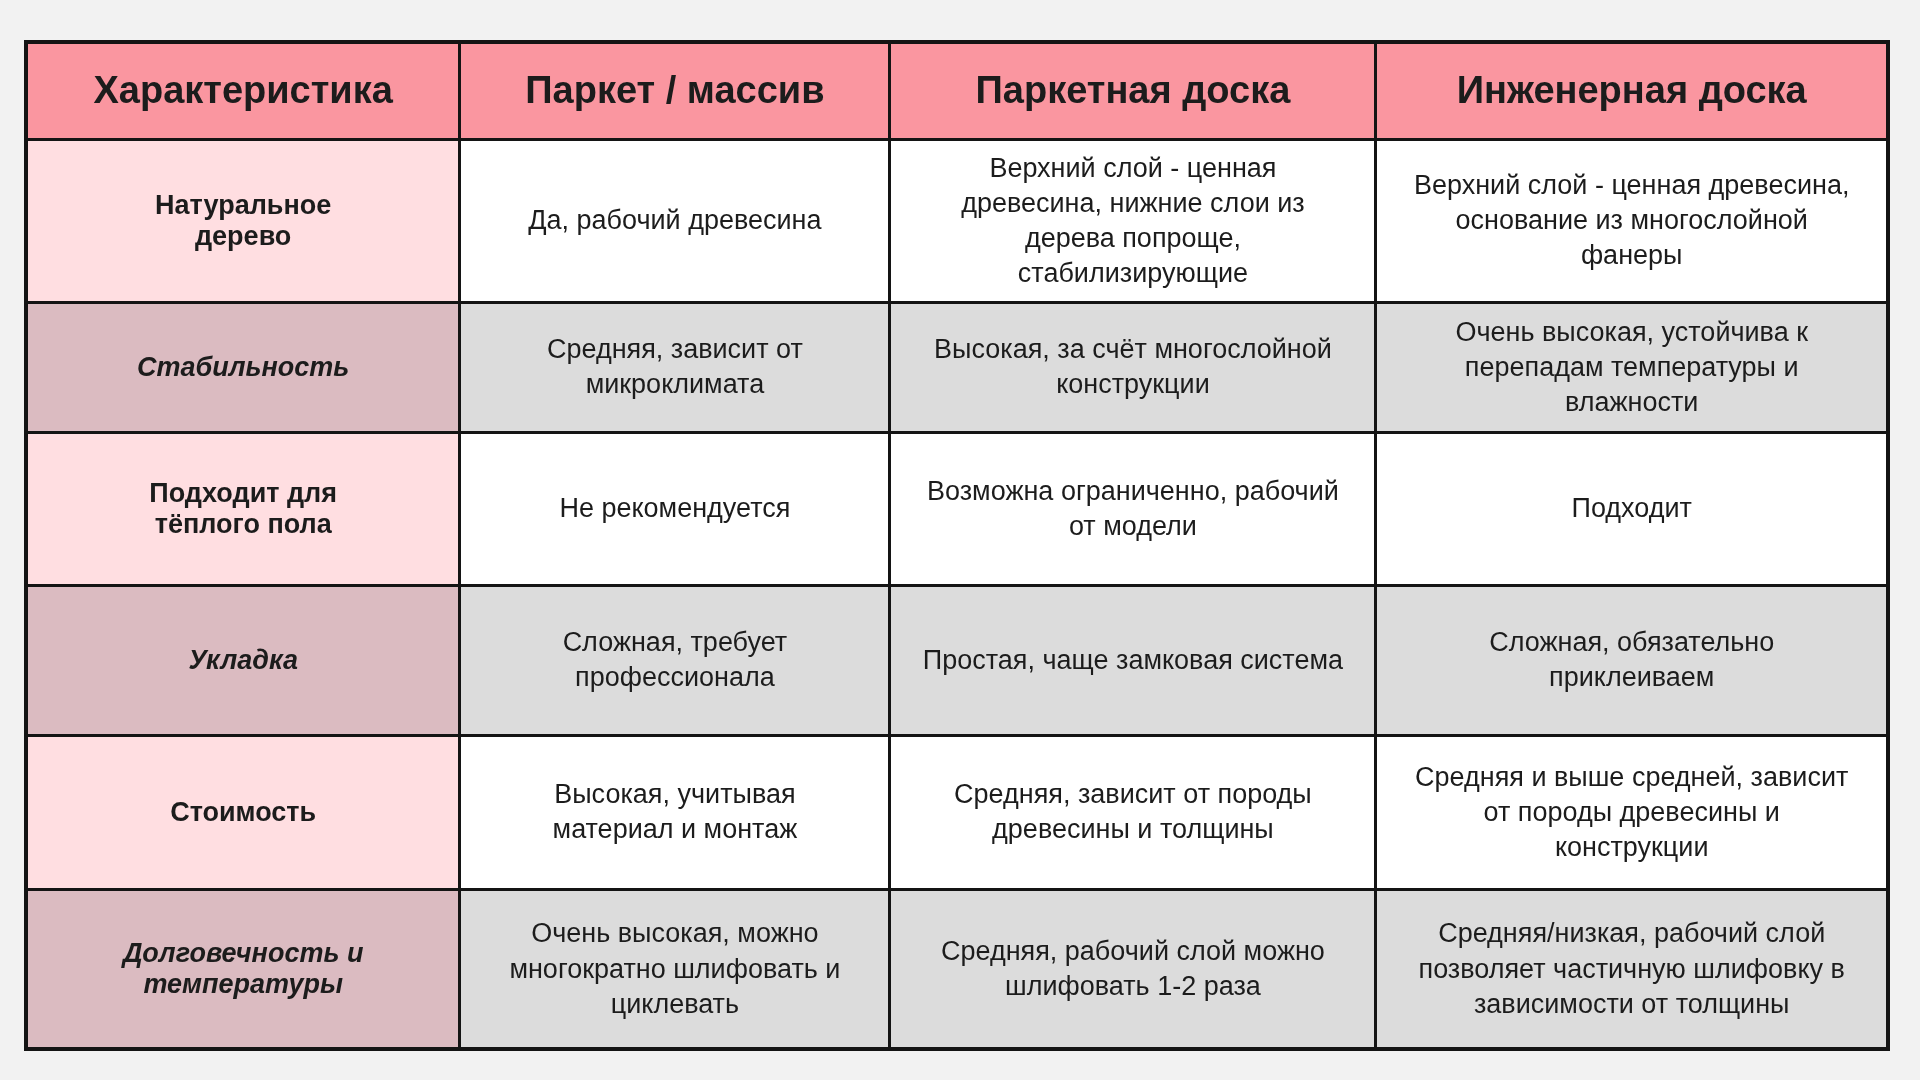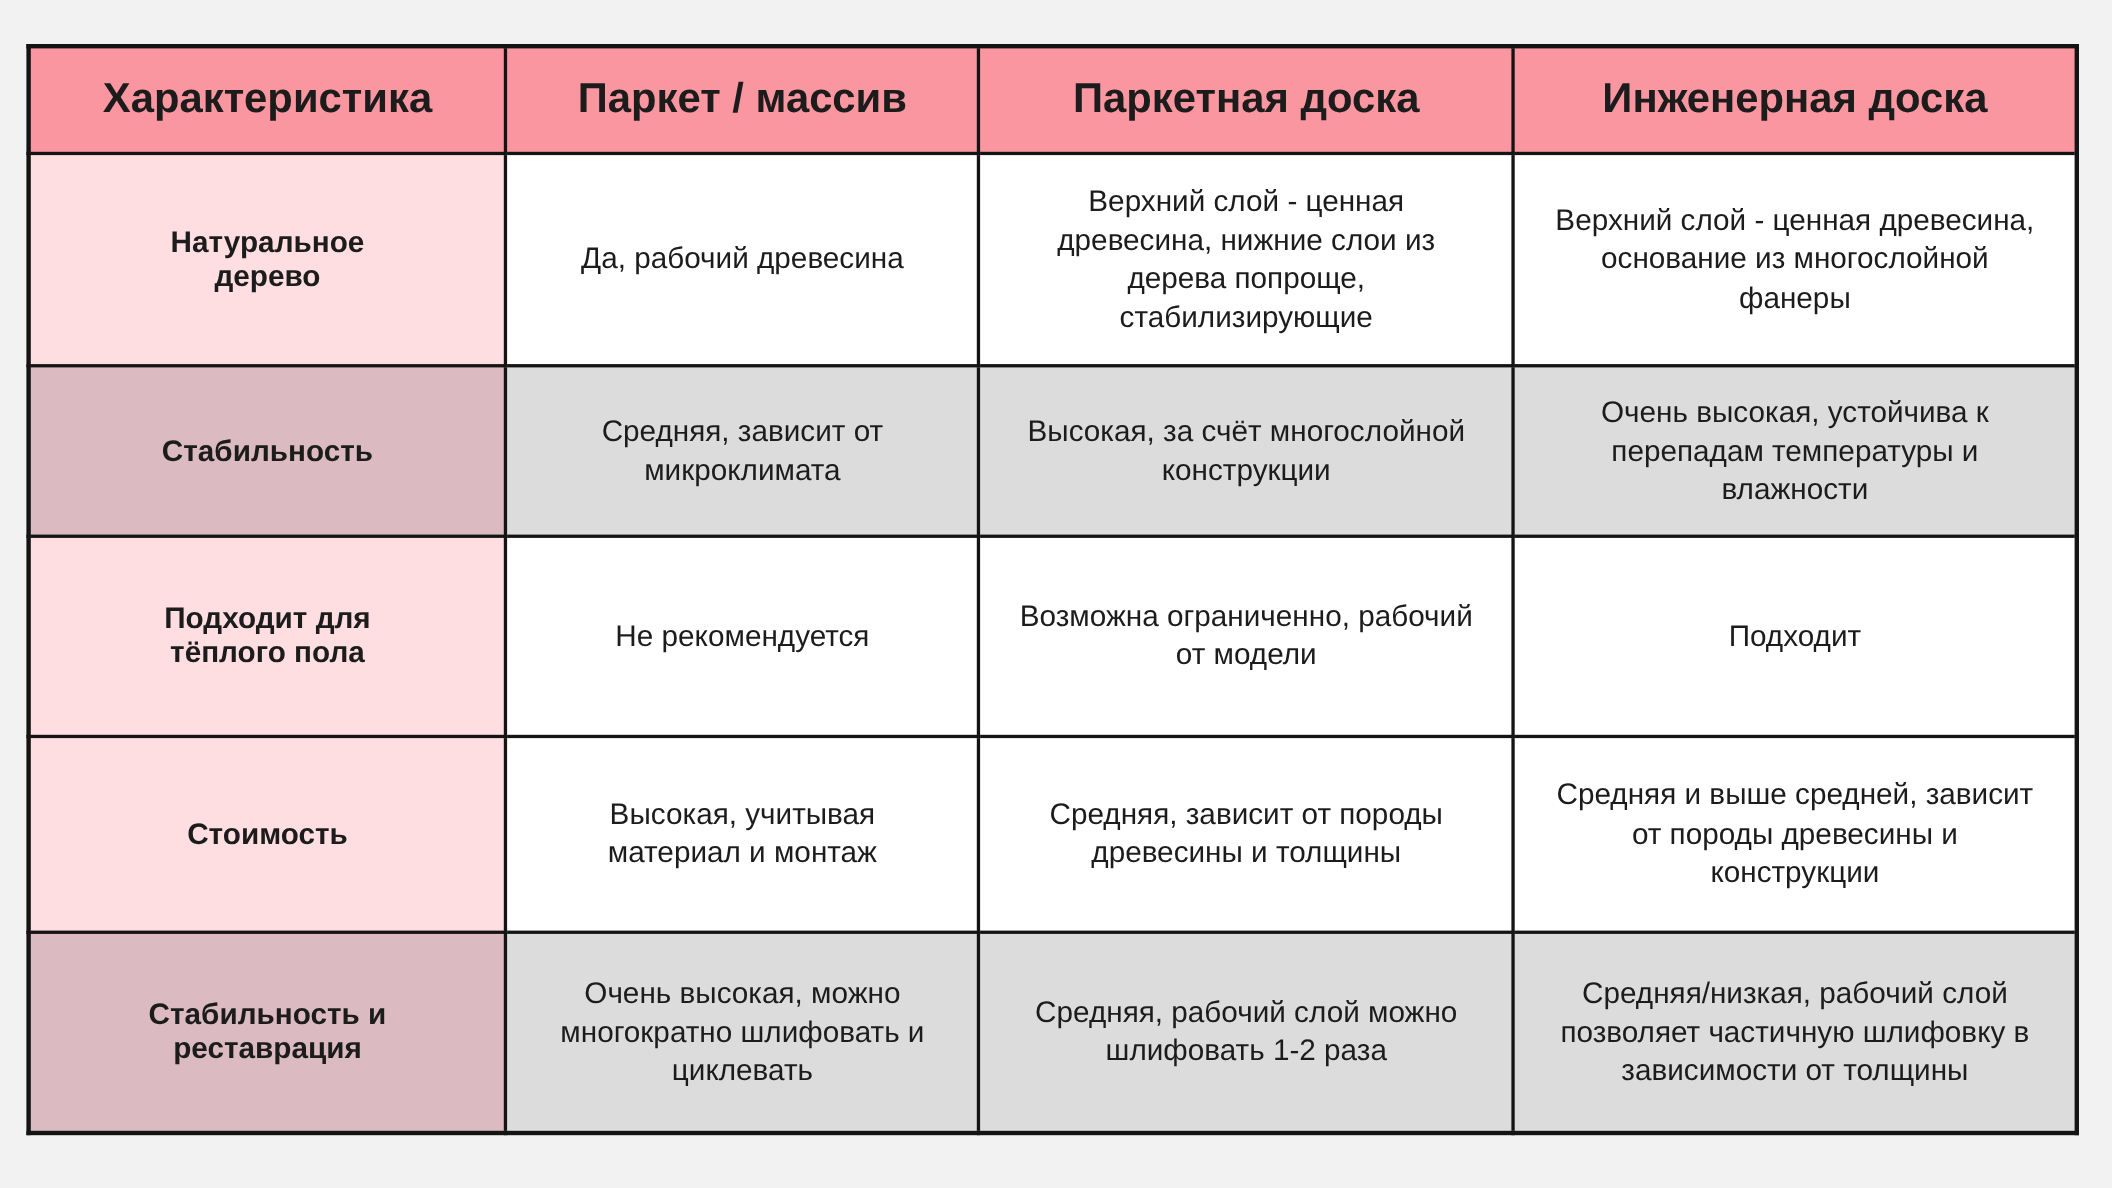"Стабильность" .cmp tbody tr.dark th { font-style: none -> italic }
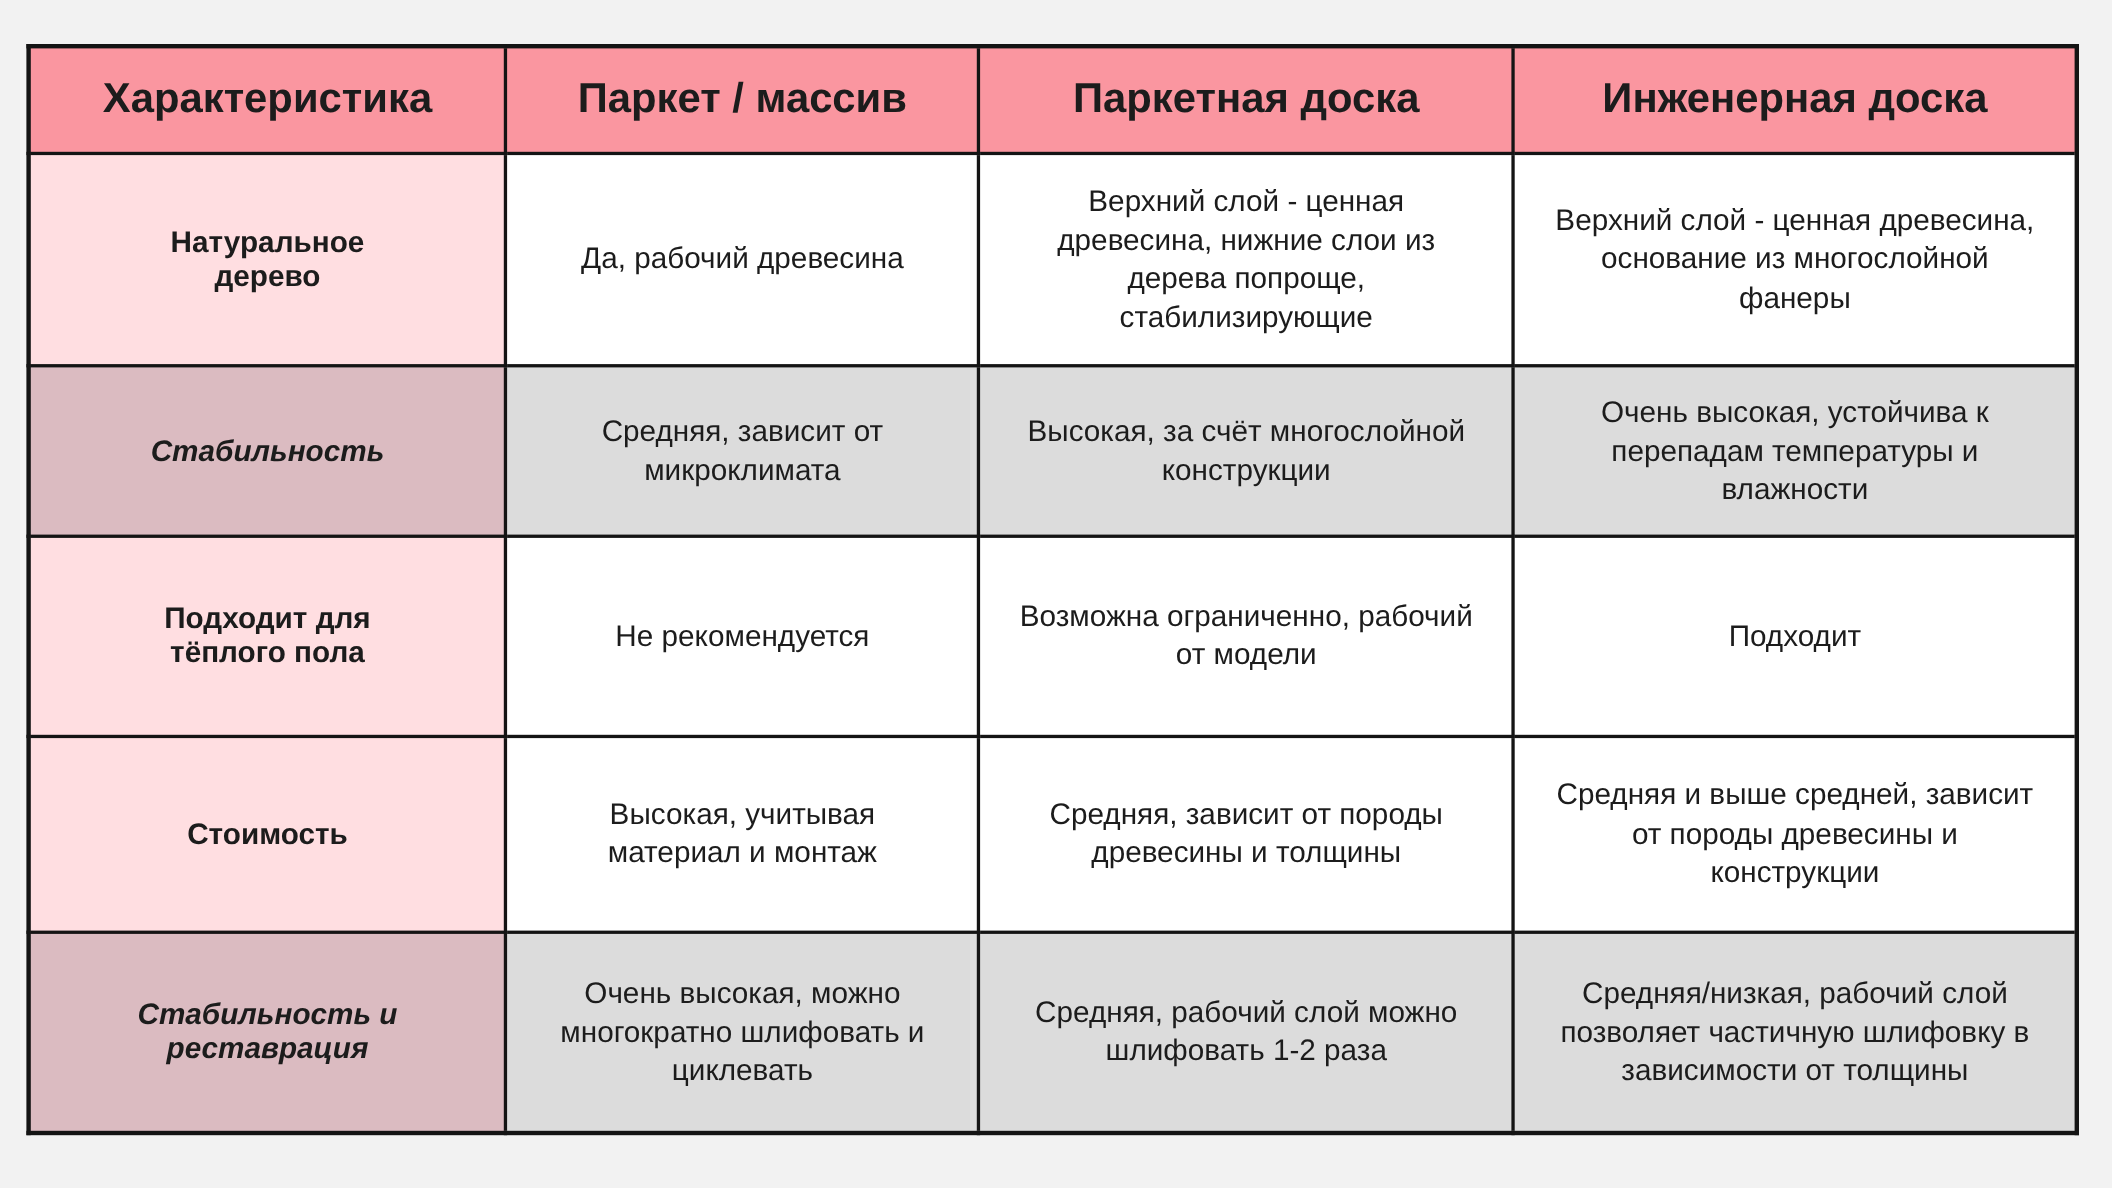"Укладка" tr.dark { html: none -> <tr> <th><span>Укладка</span></th> <td>Сложная, требует профессионала</td> <td>Простая, чаще замковая система</td> <td>Сложная, обязательно приклеиваем</td> </tr> }
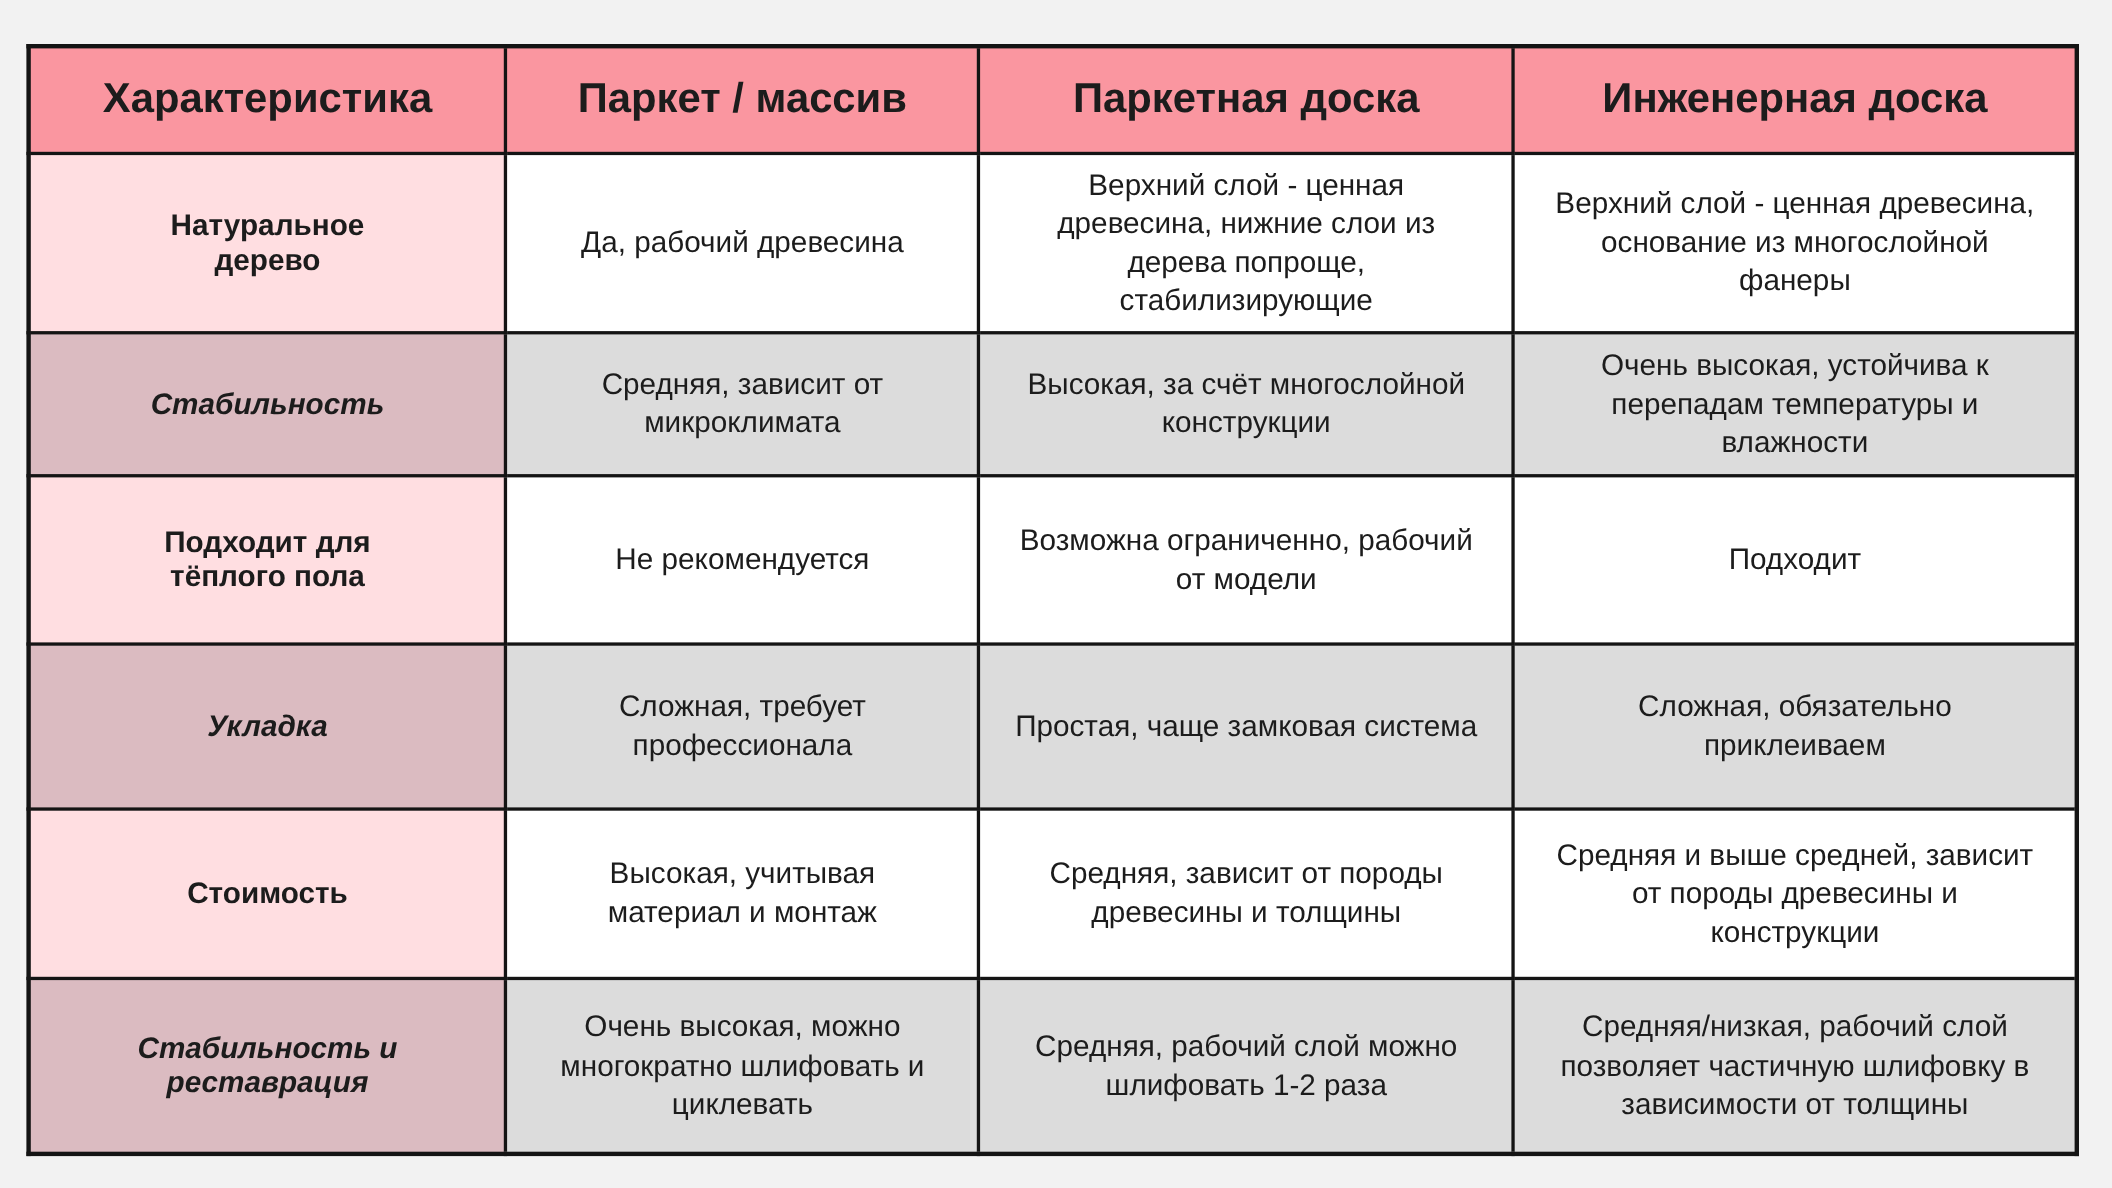"Стабильность и реставрация" span.label-inner { text: Стабильность и реставрация -> Долговечность и температуры }
